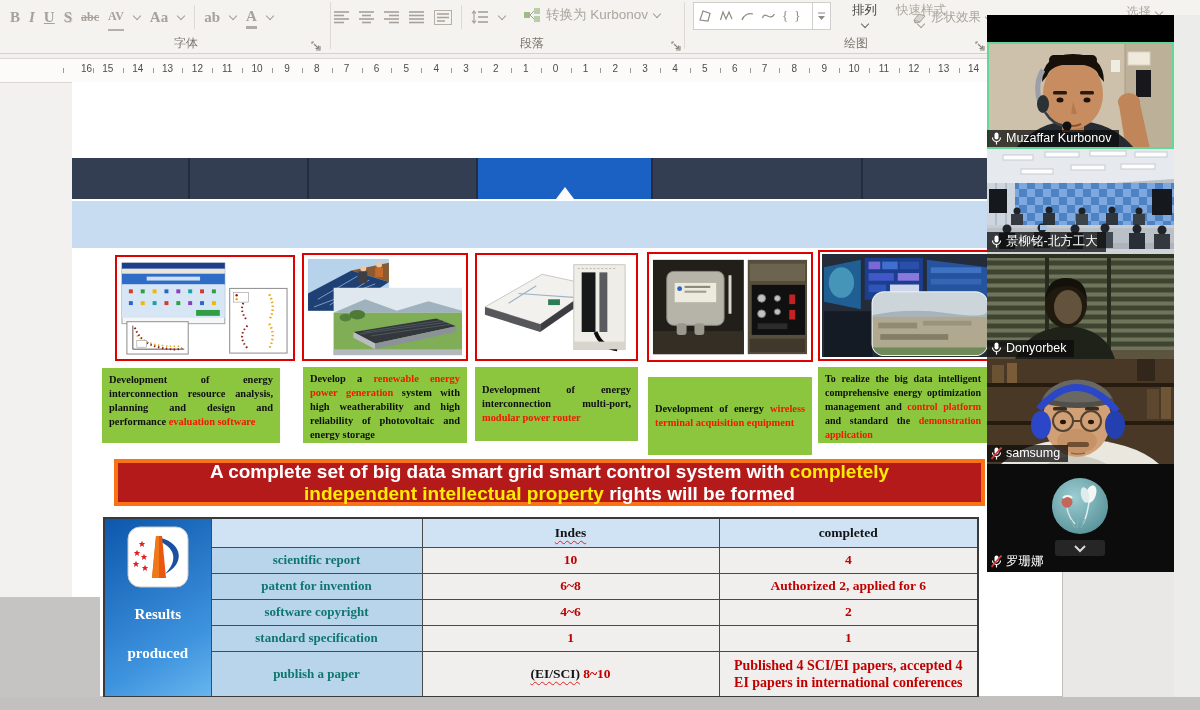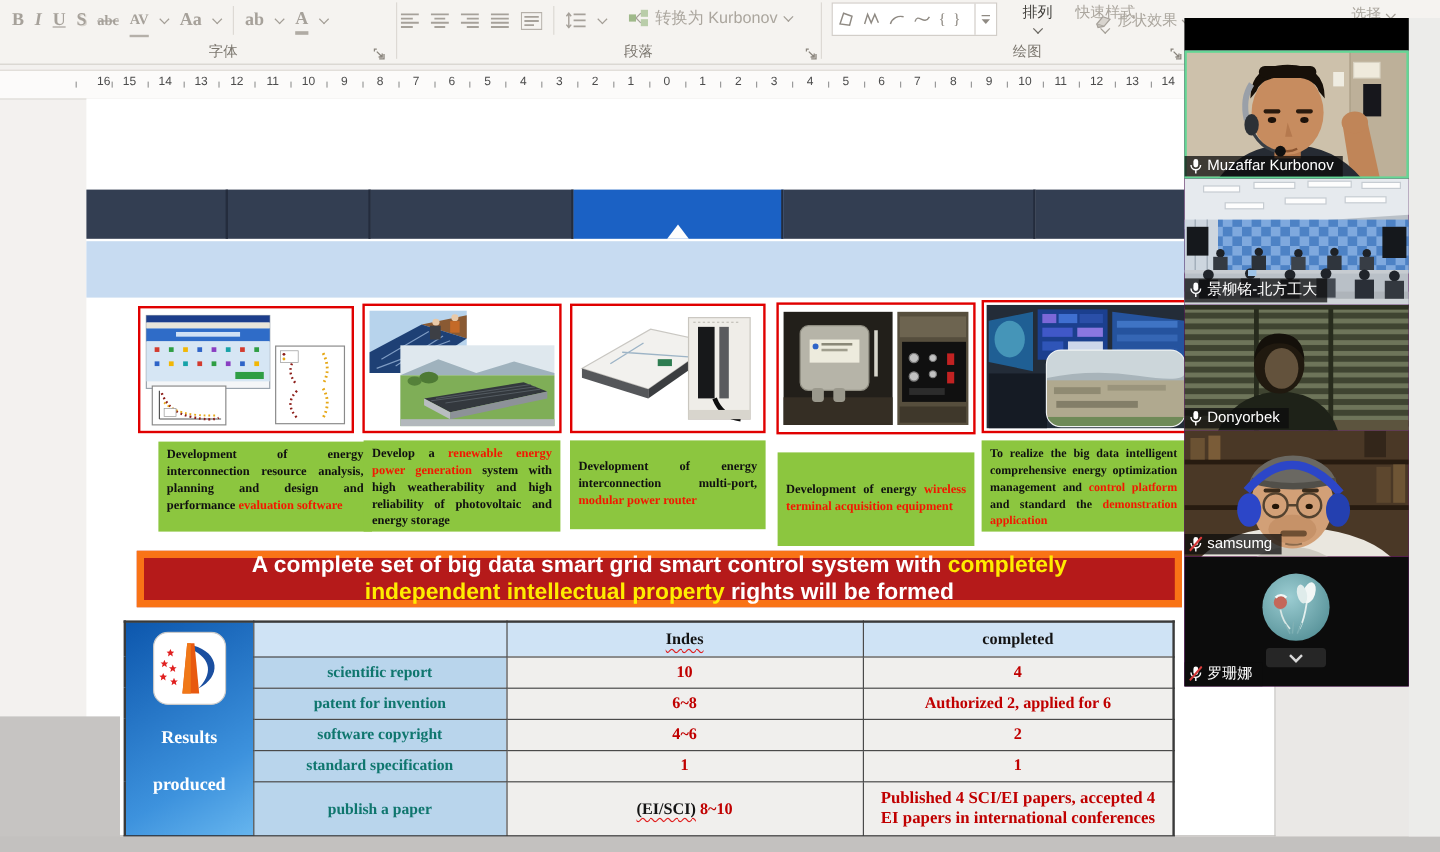"Muzaffar Kurbonov" .vtile { background: #701a75 -> #b91c1c }
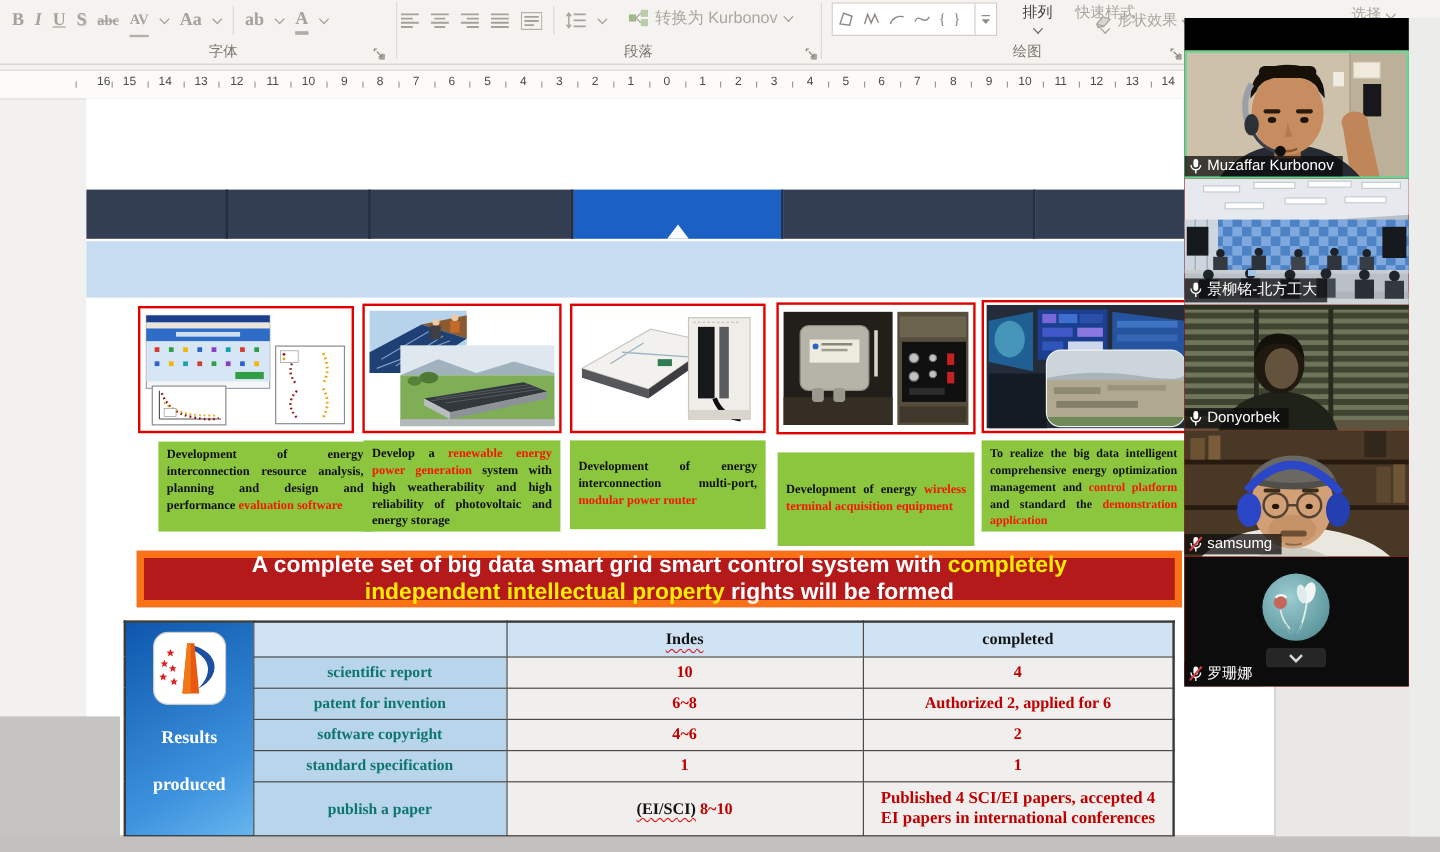"Development of energy interconnection resource" div.gbox { left: 132px -> 102px }
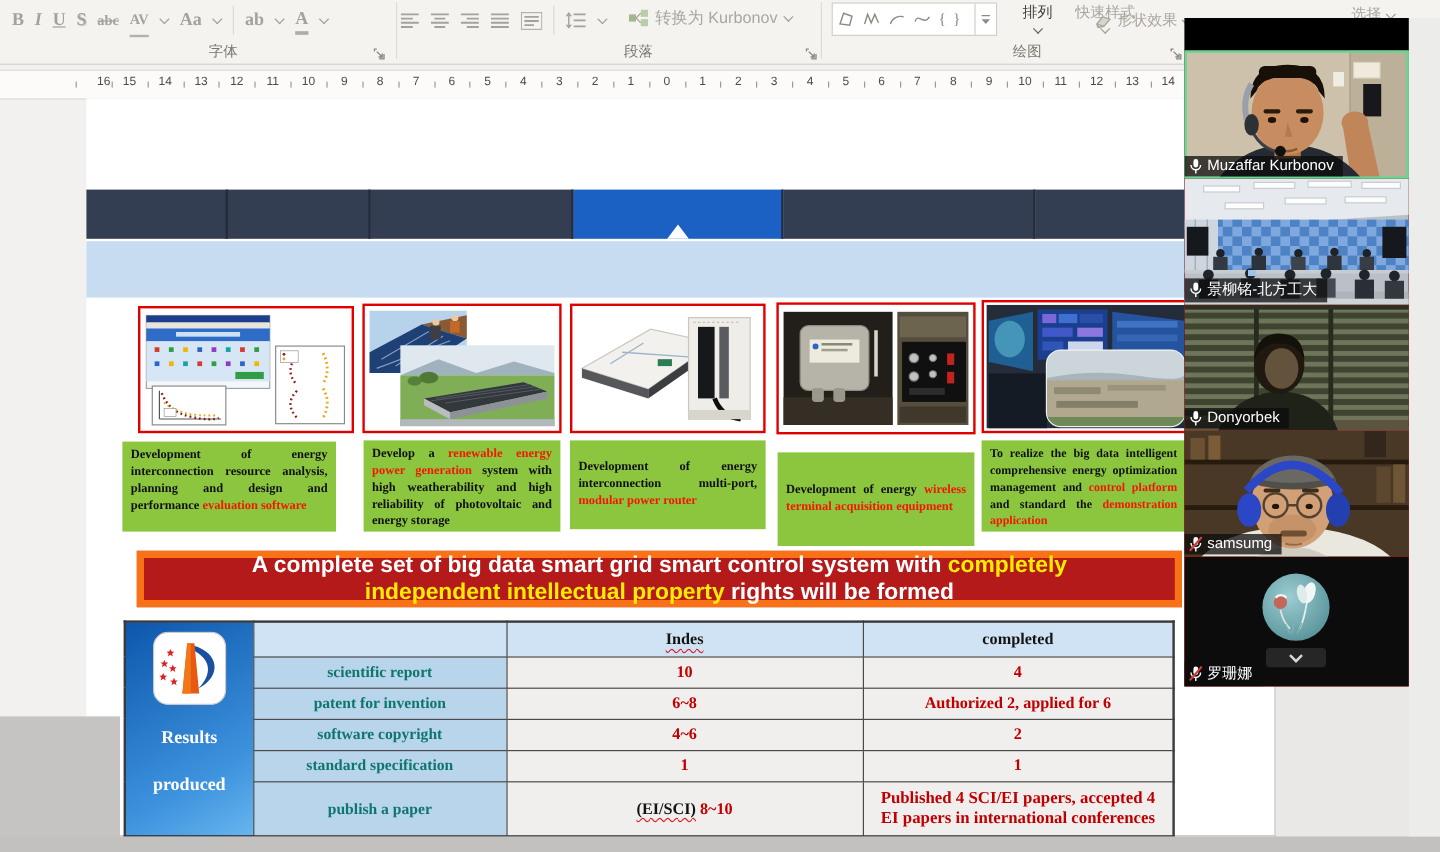"A complete set of big" #banner { border: 6px solid #f97316 -> 4px solid #f97316 }
